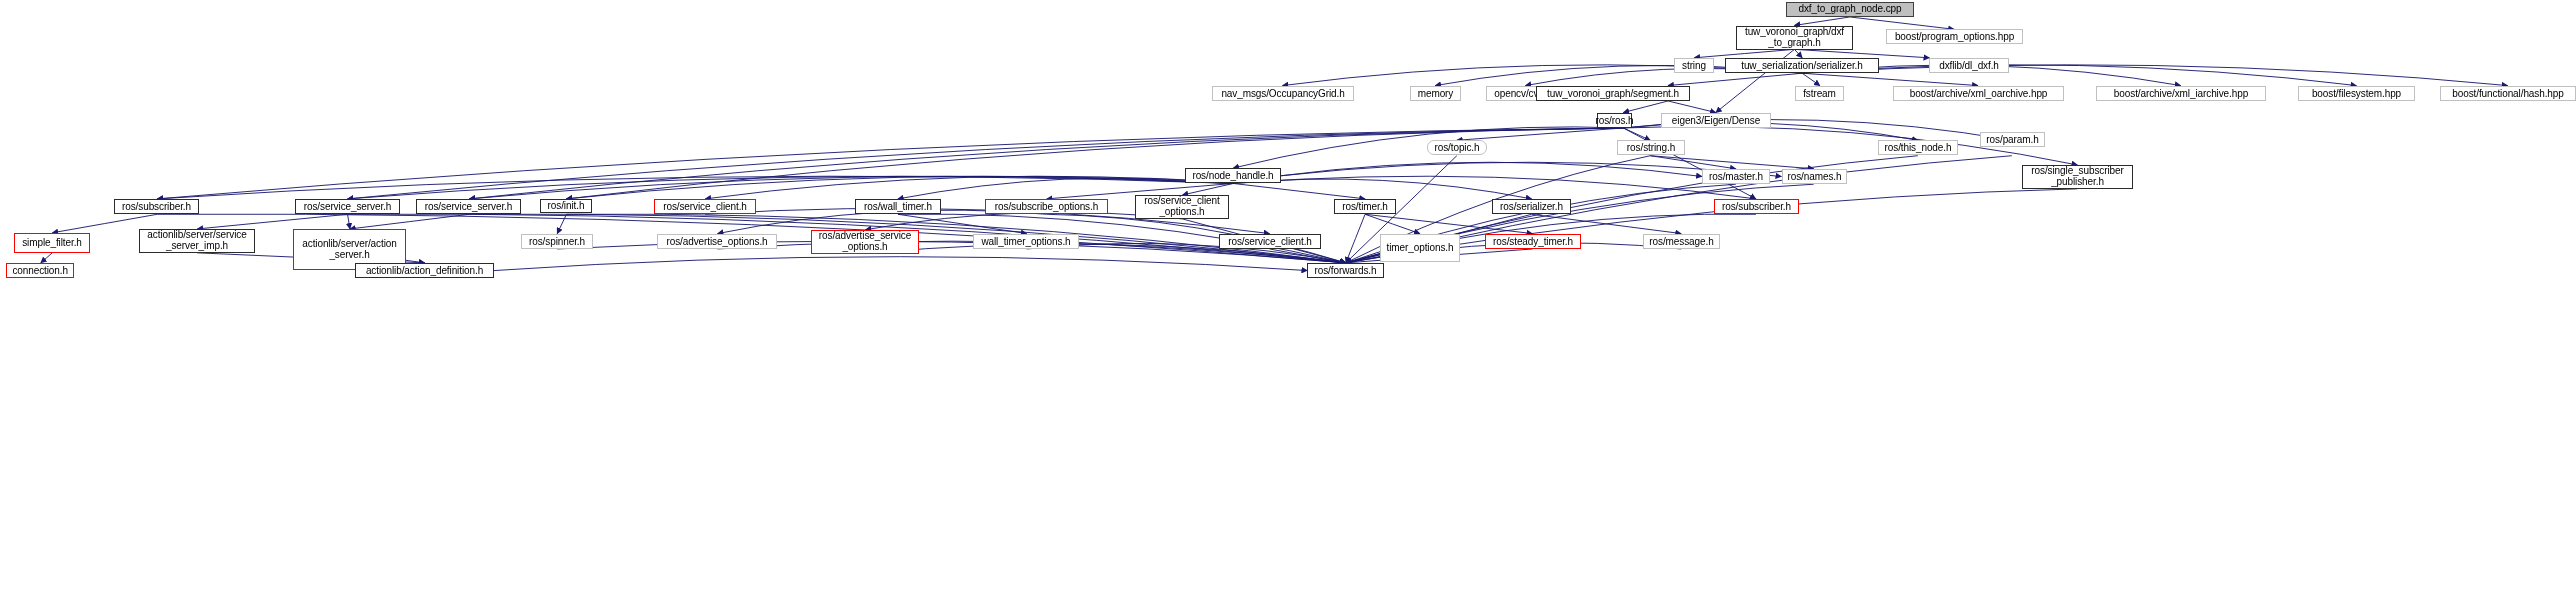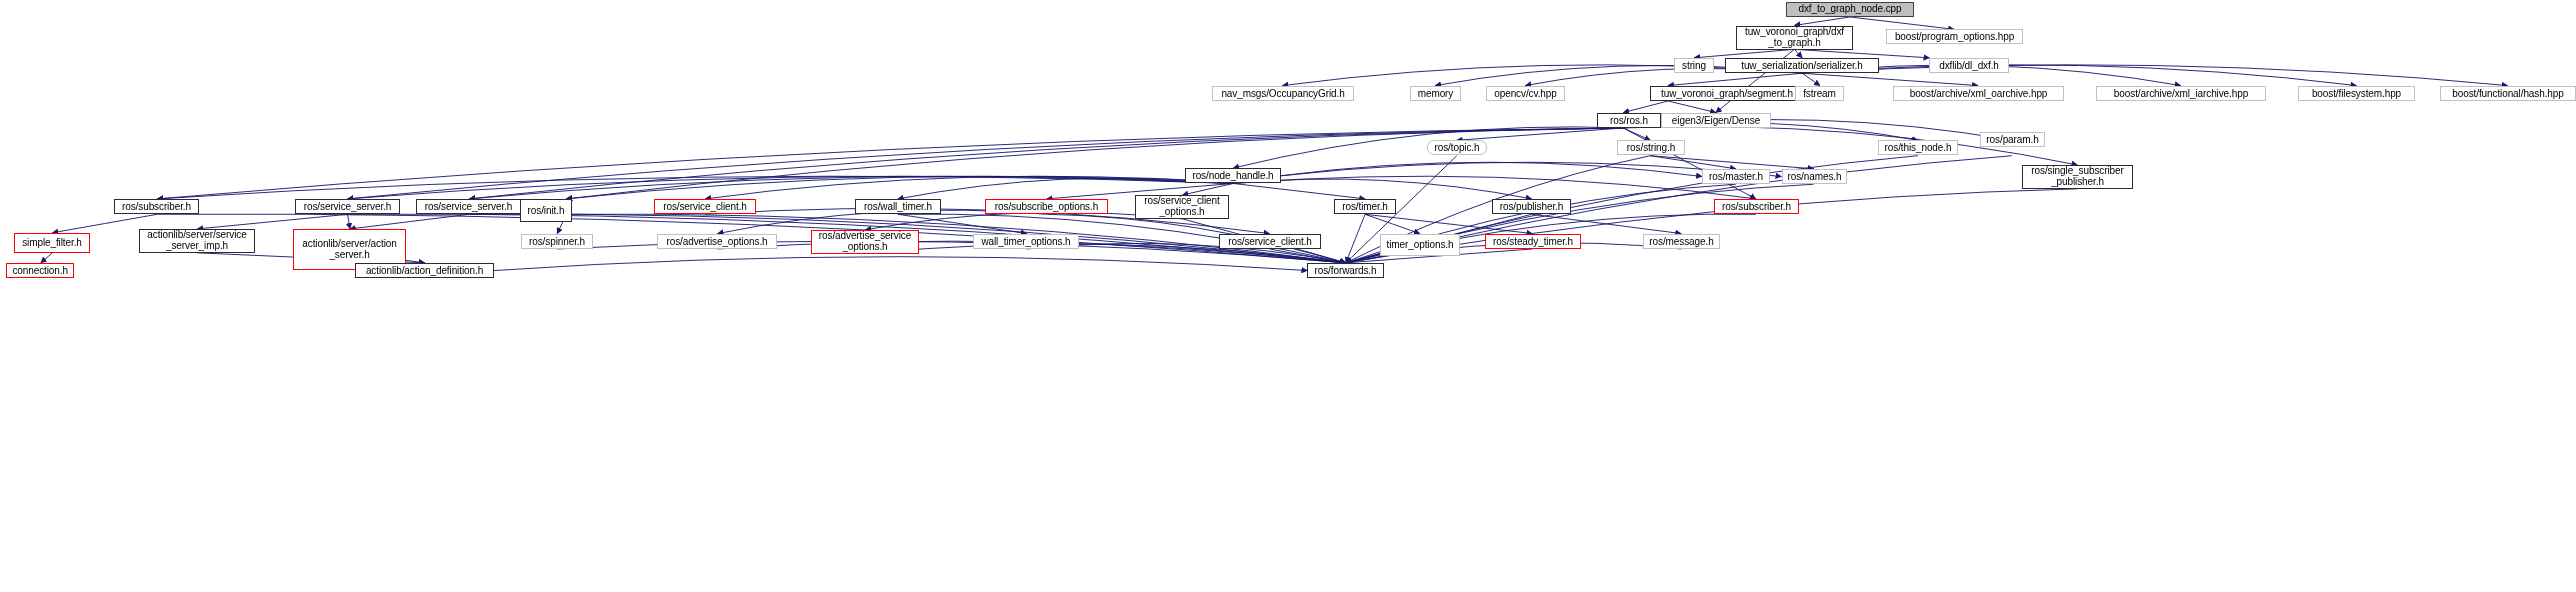"tuw_voronoi_graph/segment.h" div.node { left: 1650px -> 1536px }
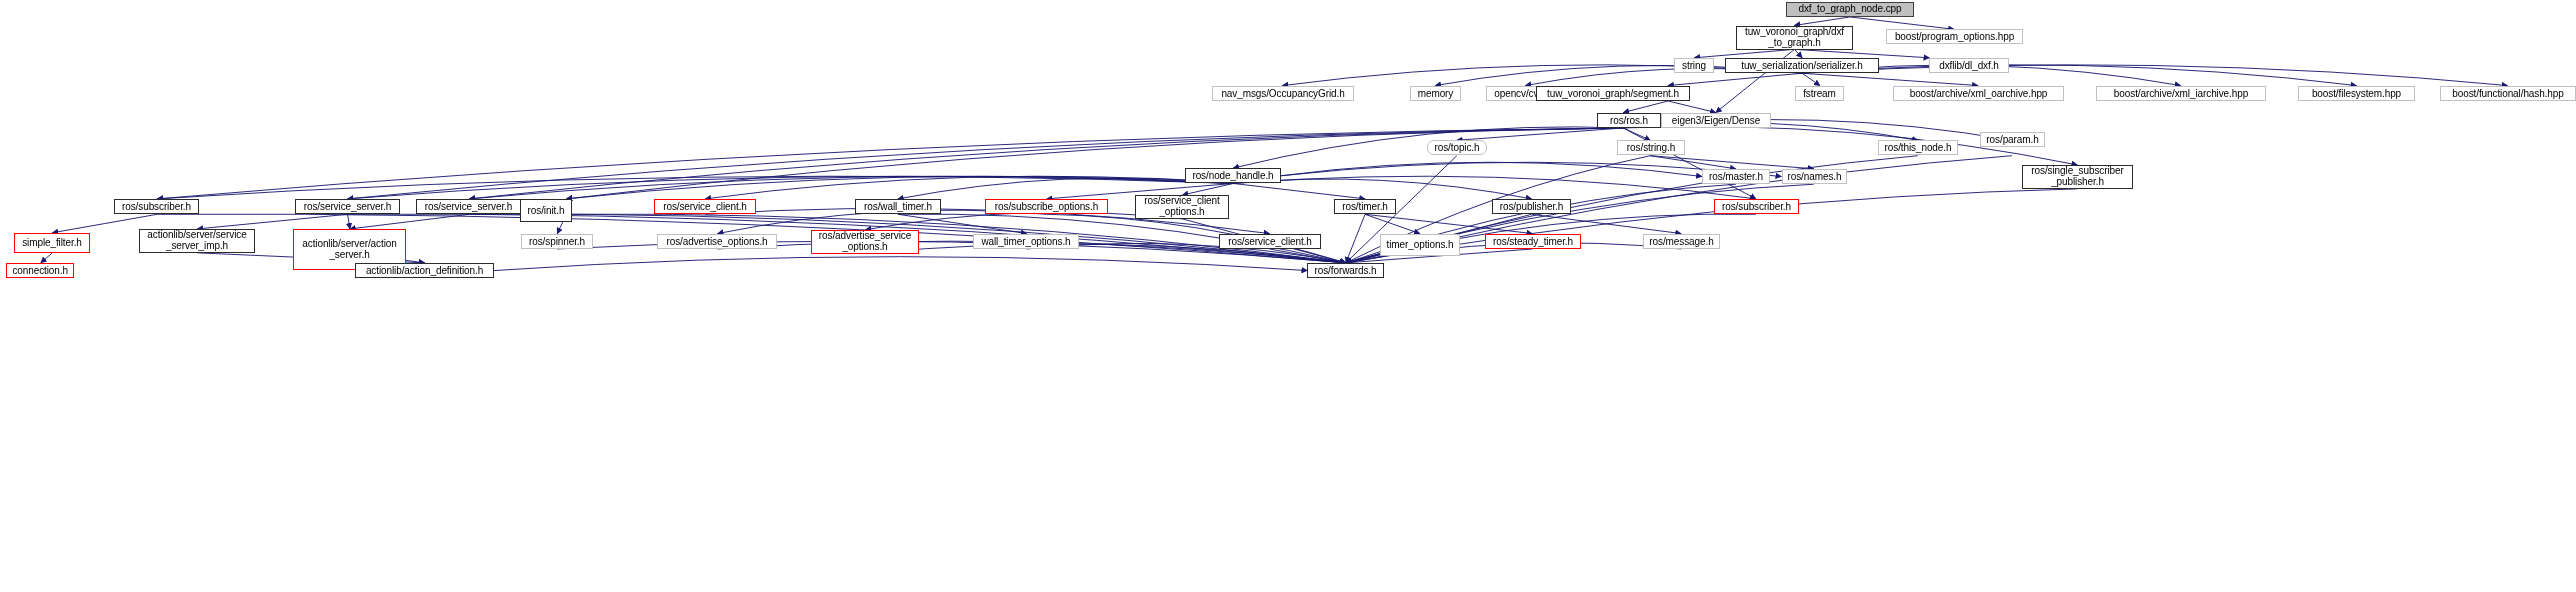"ros/ros.h" div.node { width: 64px -> 35px }
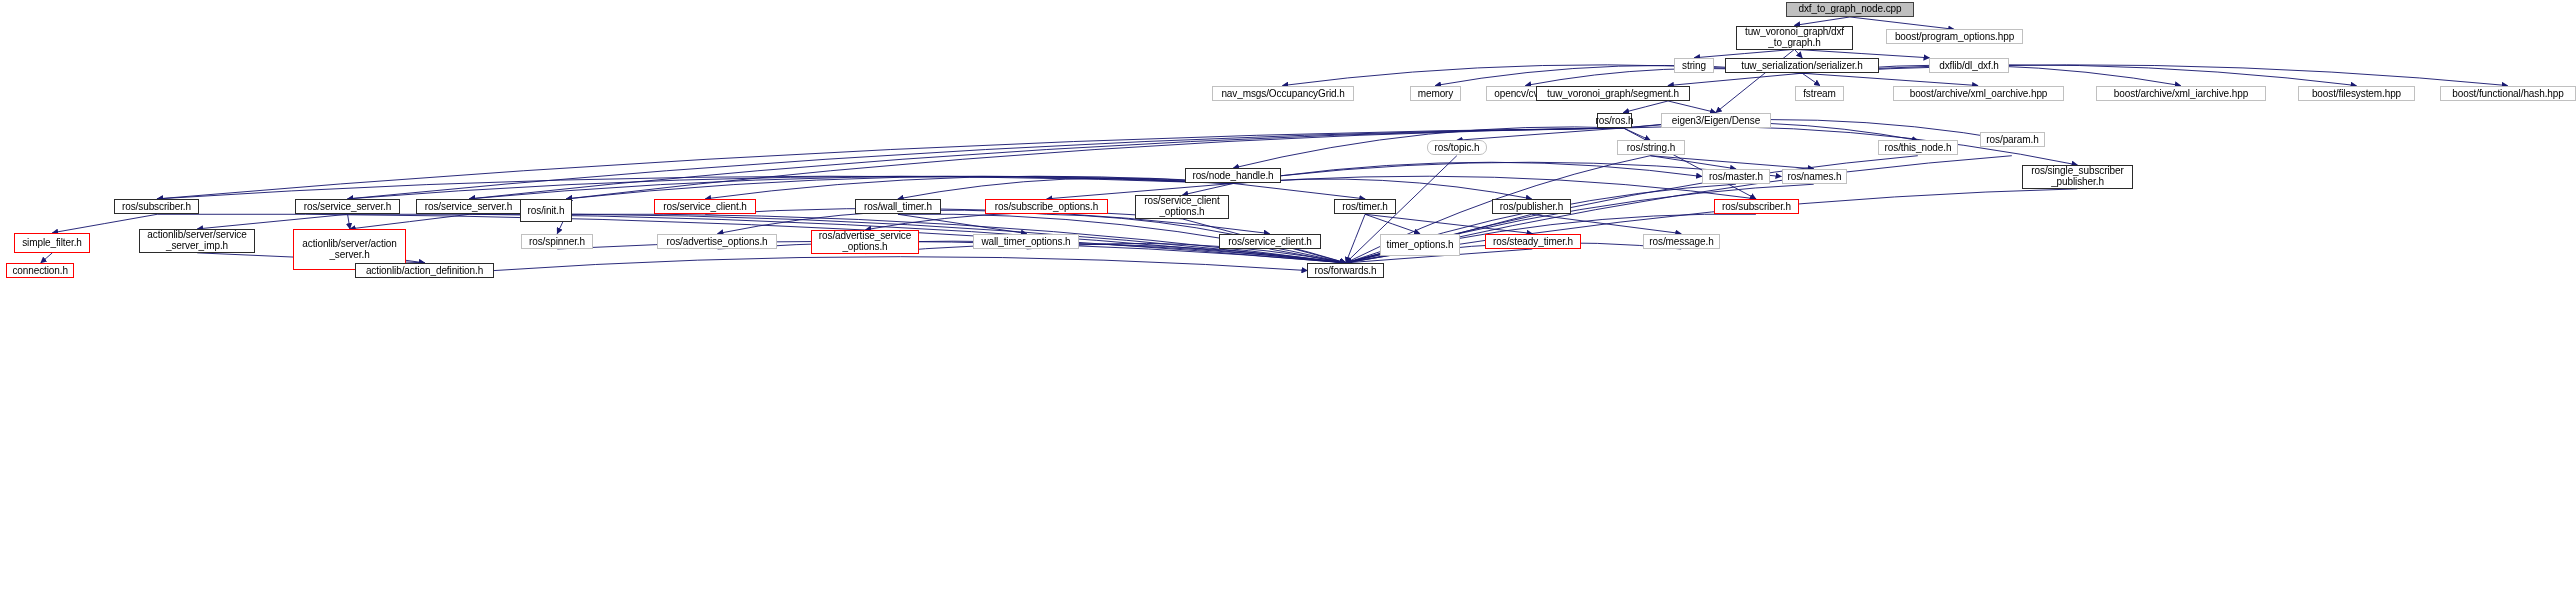"ros/init.h" div.node { height: 23px -> 14px; left: 520px -> 540px }
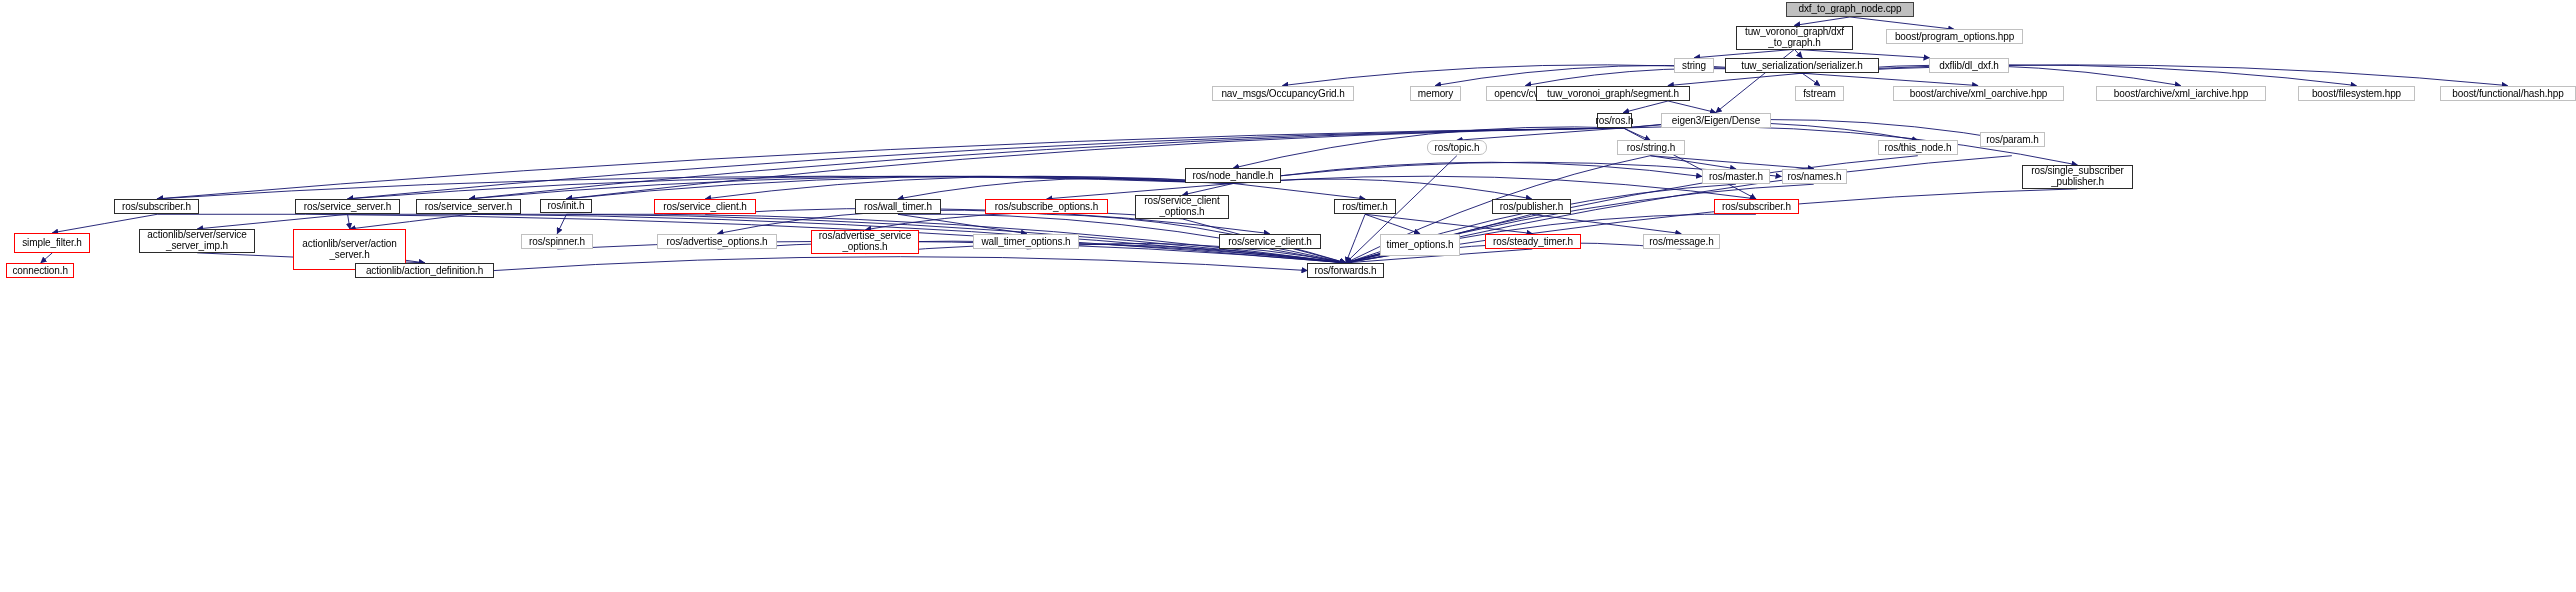"ros/publisher.h" div.node { text: ros/publisher.h -> ros/serializer.h }
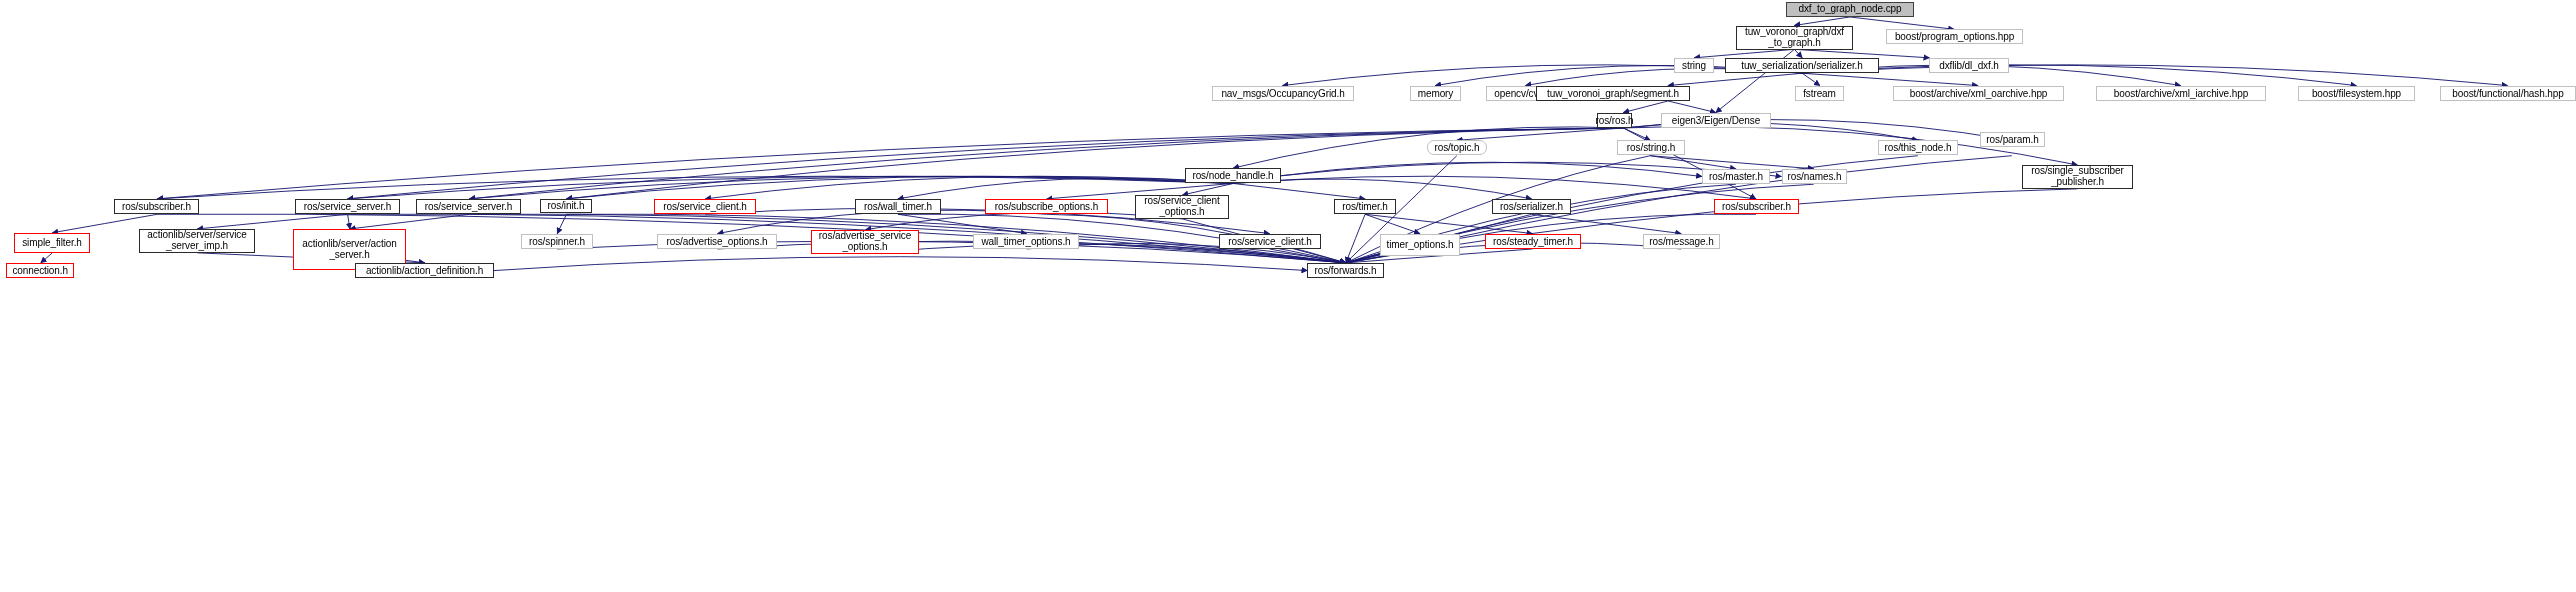"timer_options.h" div.node { height: 22px -> 28px }
